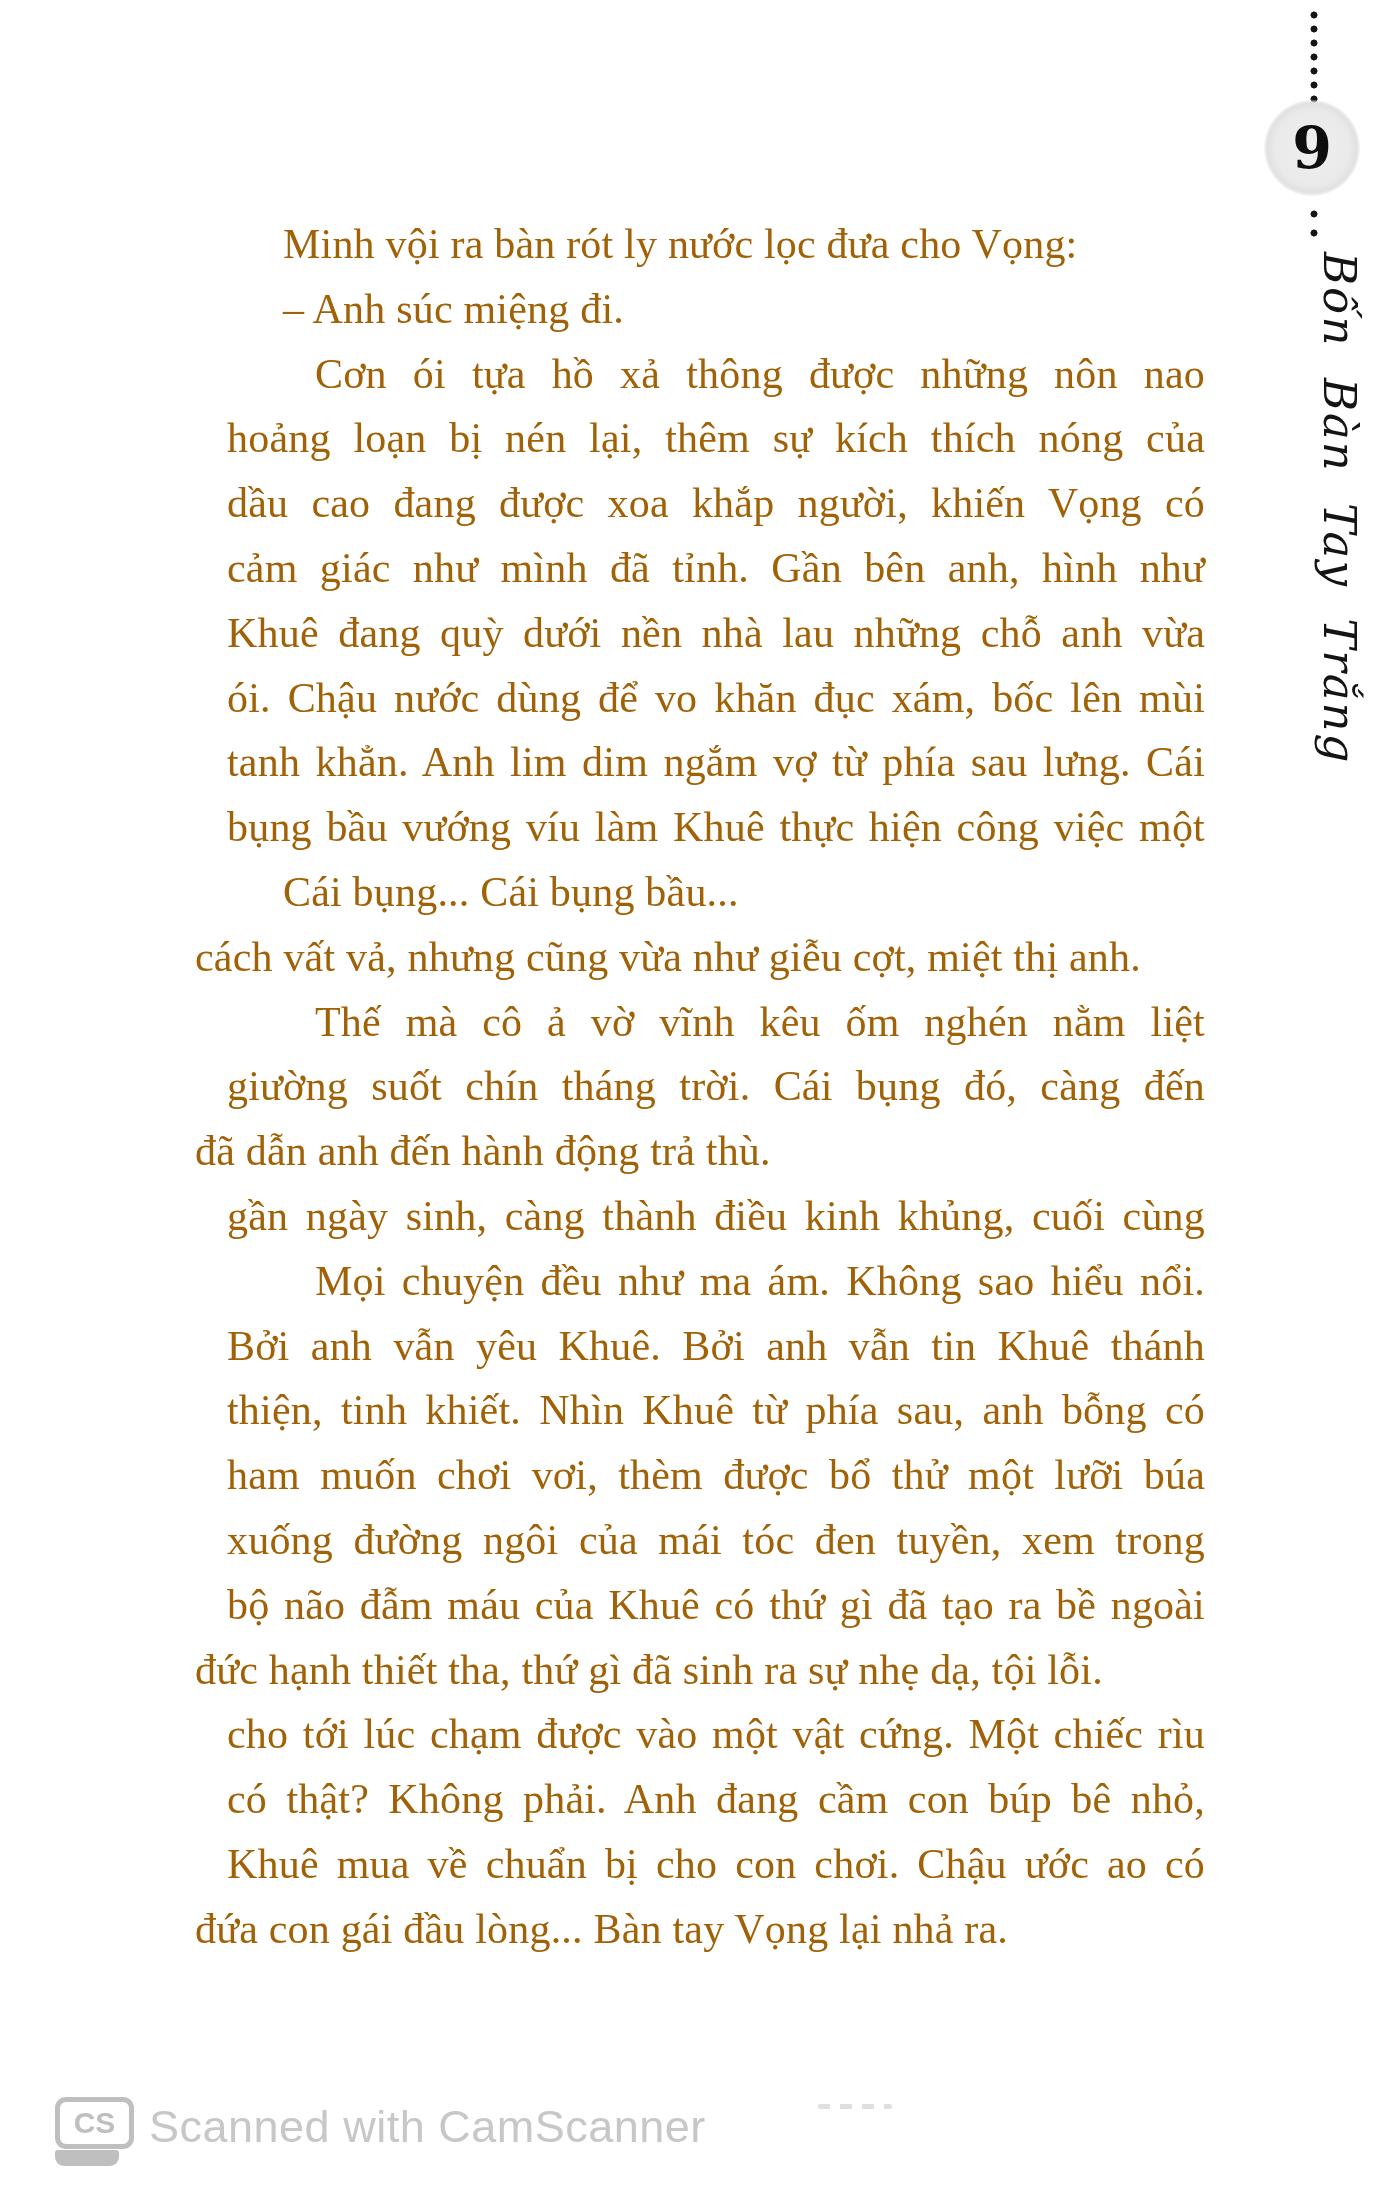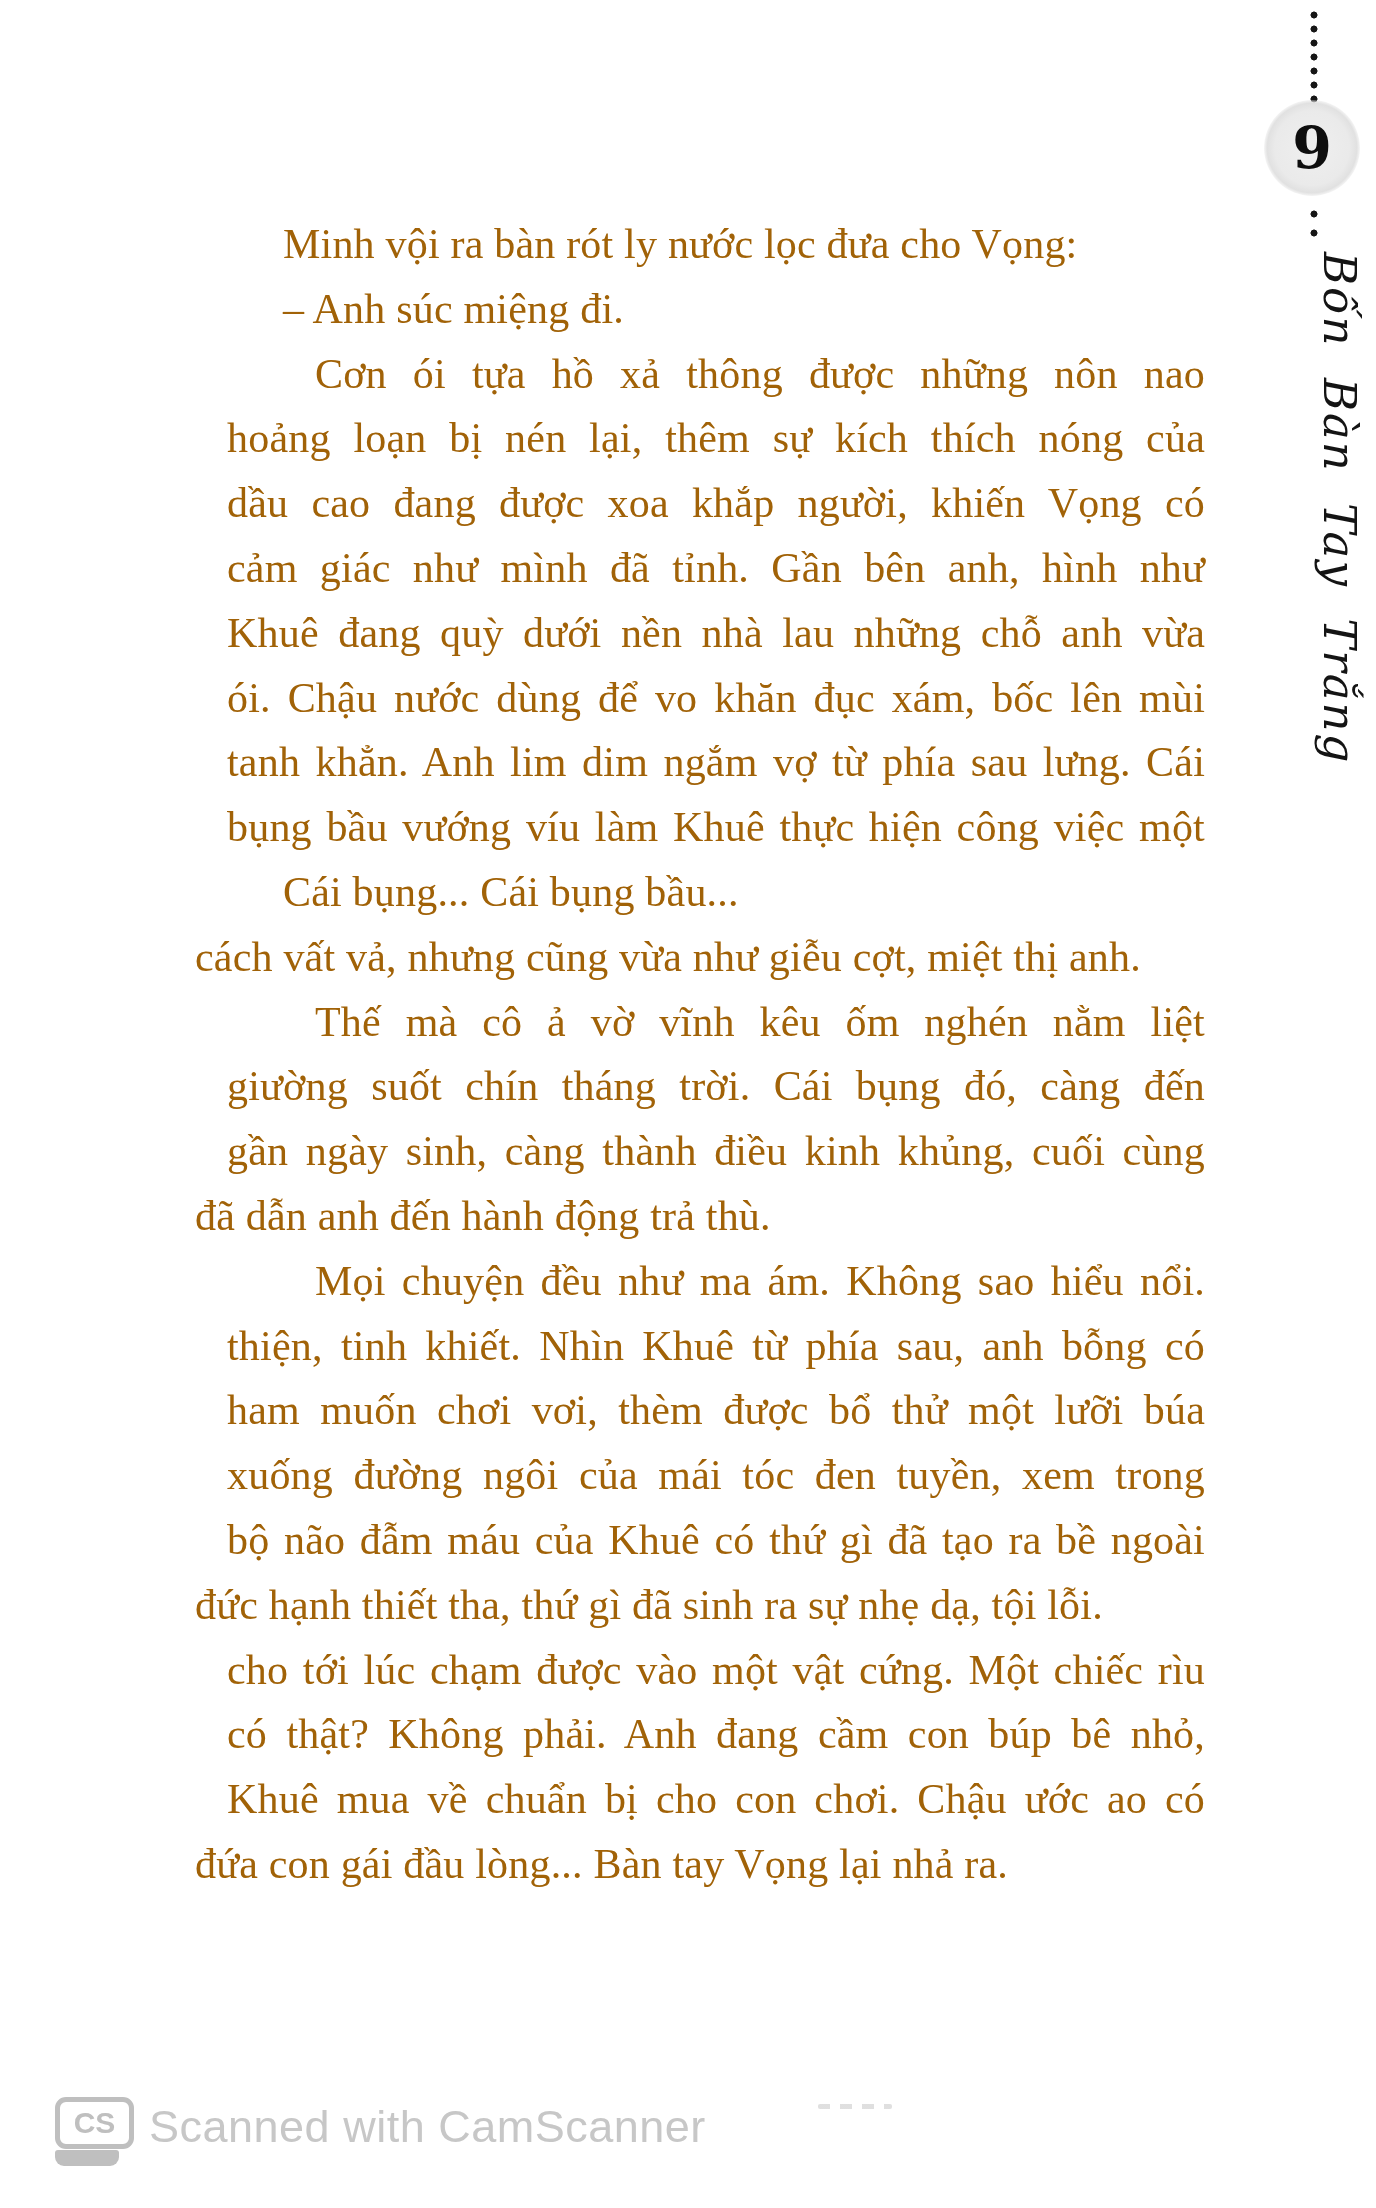"gần ngày sinh, càng thành" div.line { order: before "đã dẫn anh đến hành" -> after "đã dẫn anh đến hành" }
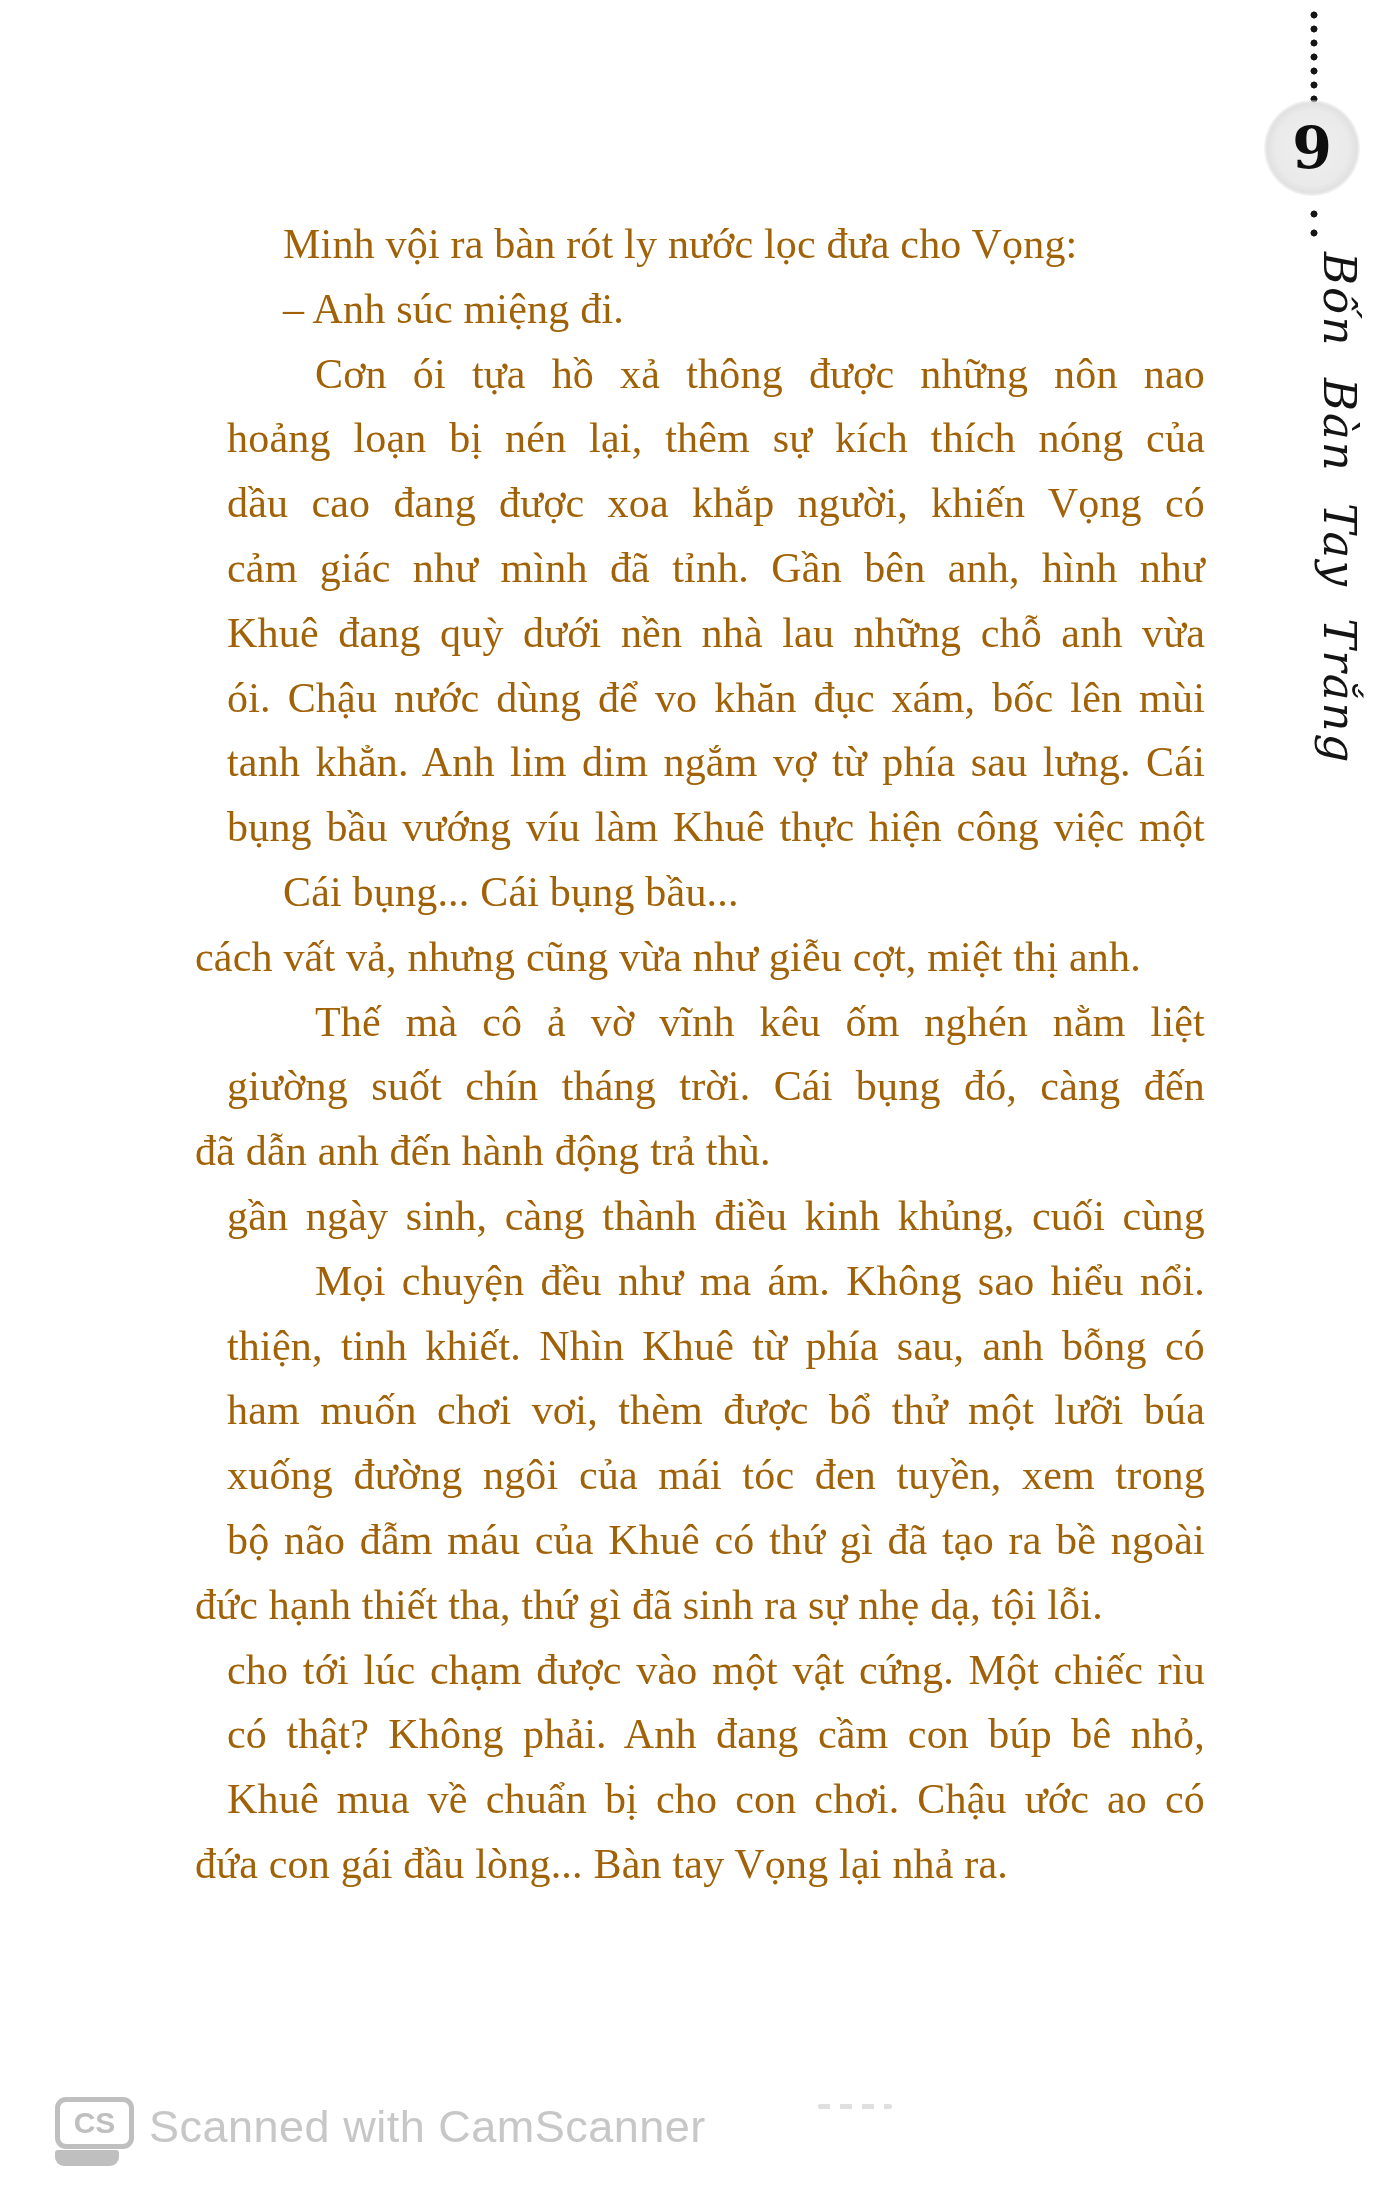"Bởi anh vẫn yêu Khuê." div.line { html: none -> <div>Bởi anh vẫn yêu Khuê. Bởi anh vẫn tin Khuê thánh</div> }
